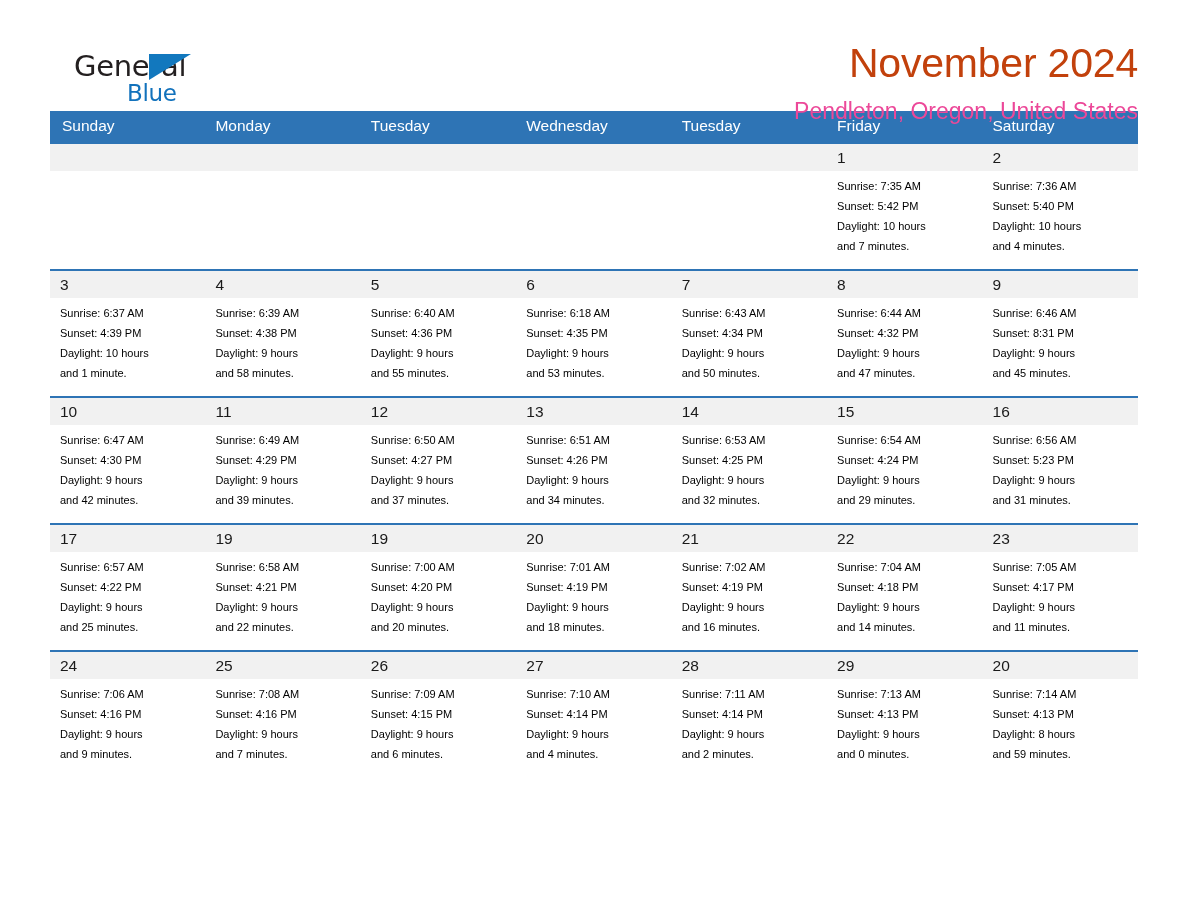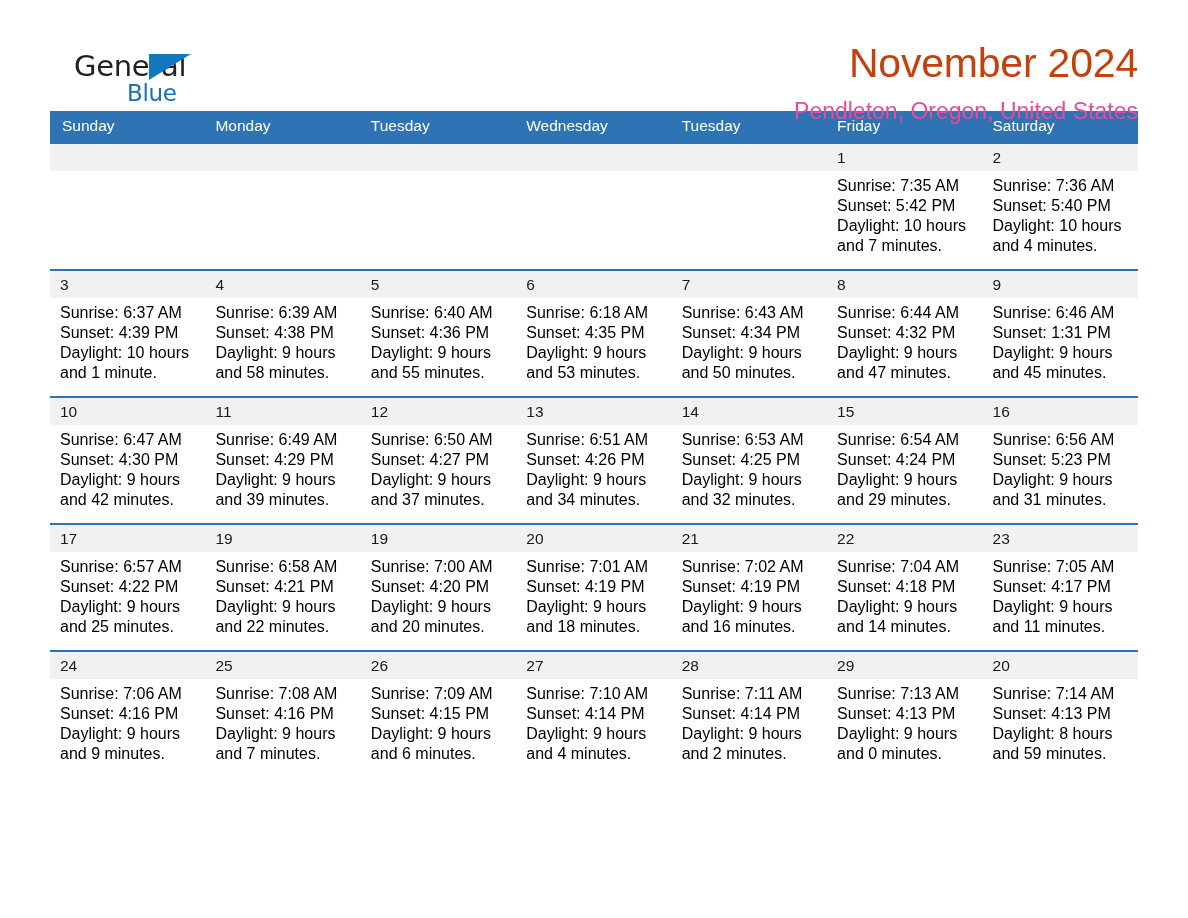"Sunrise: 7:35 AM" .cellbody { font-size: 16px -> 11px }
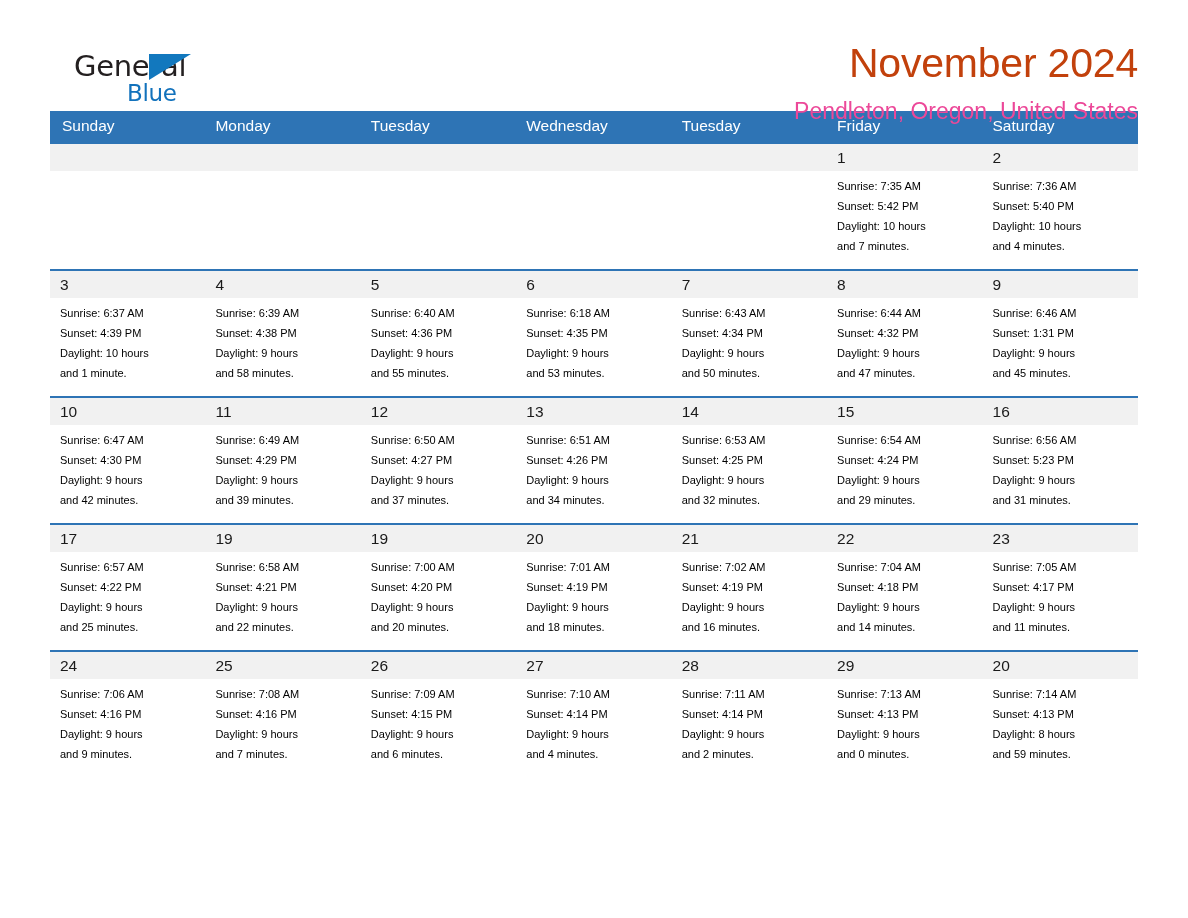"Sunset: 1:31 PM" div { text: 1:31 -> 8:31 }
